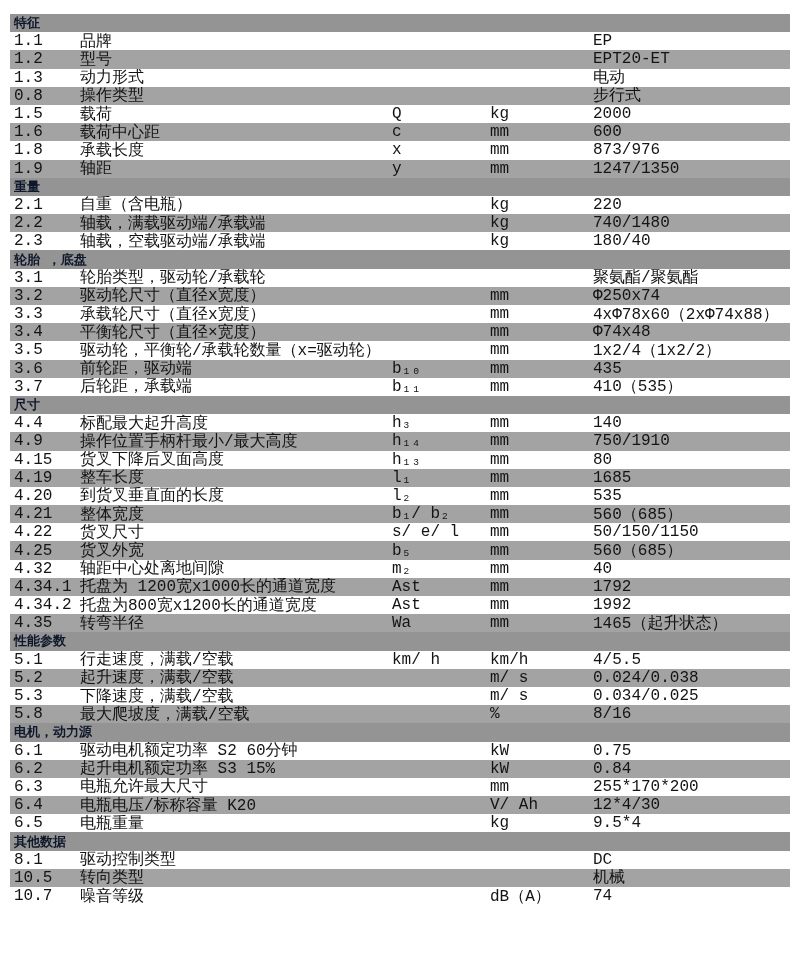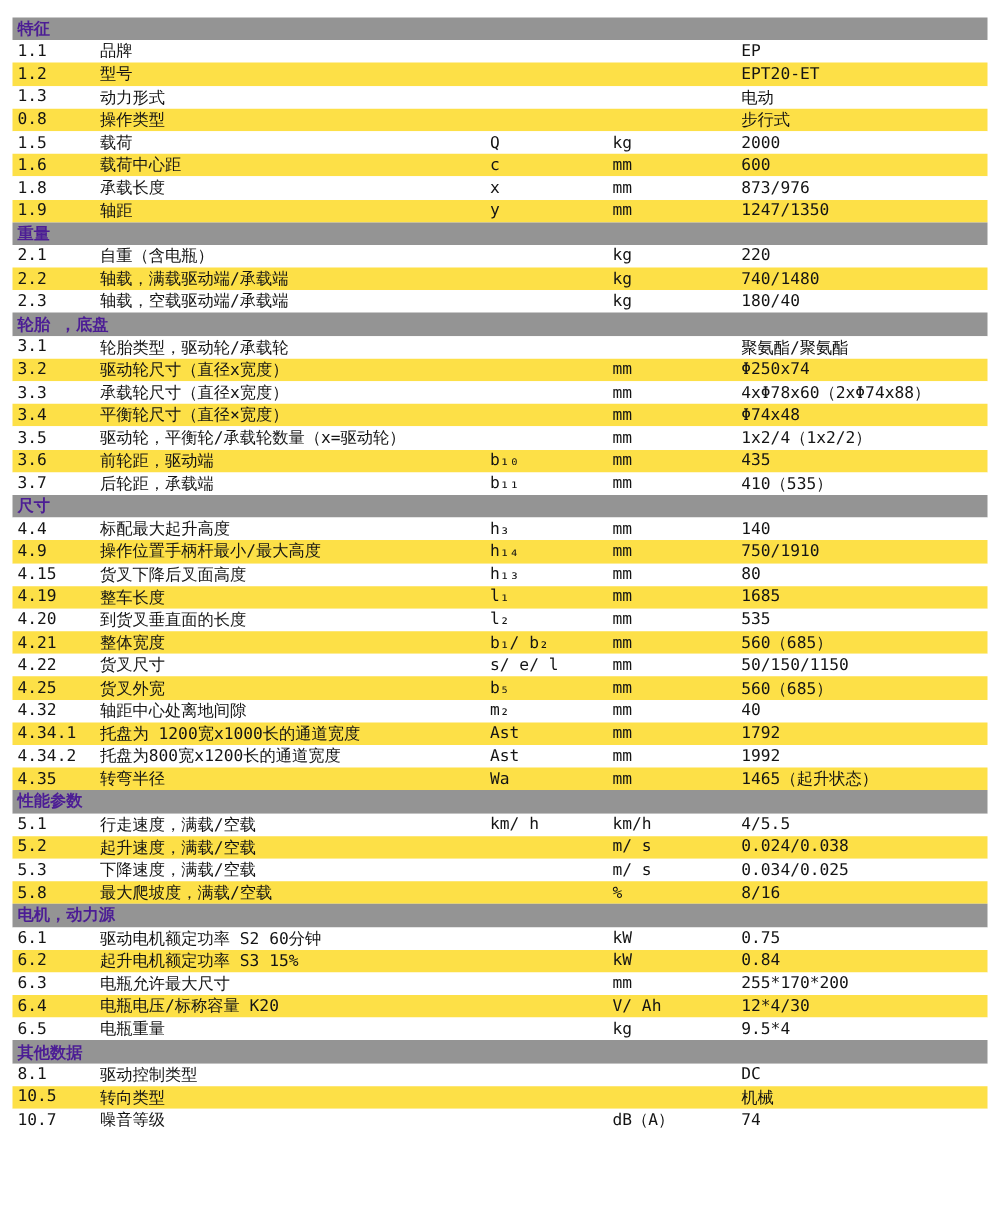"特征" .section-header { color: #4c1d95 -> #0f172a }
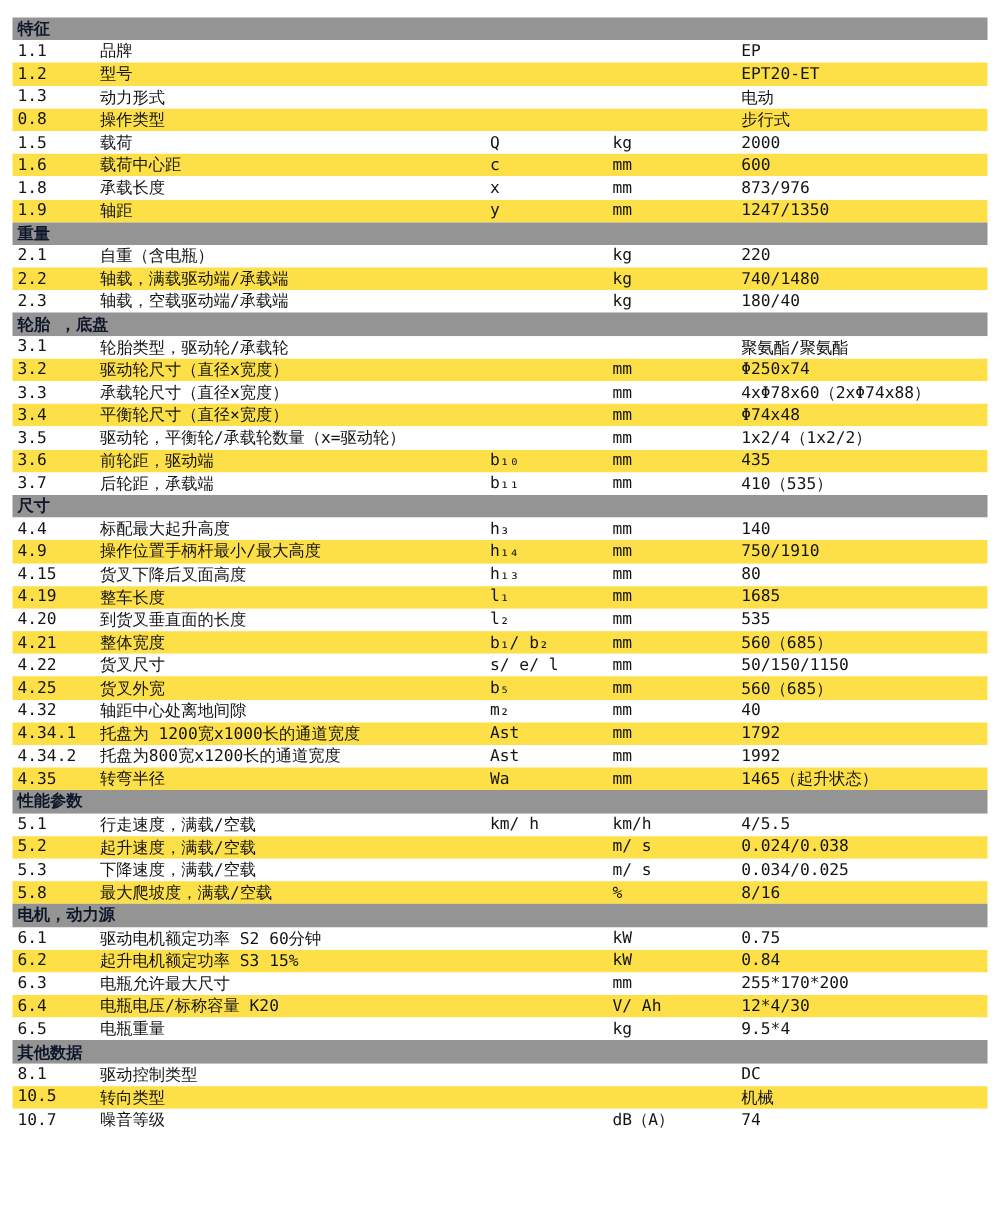"1.1" .row { font-family: none -> Liberation Mono, monospace; font-size: 13px -> 16px }
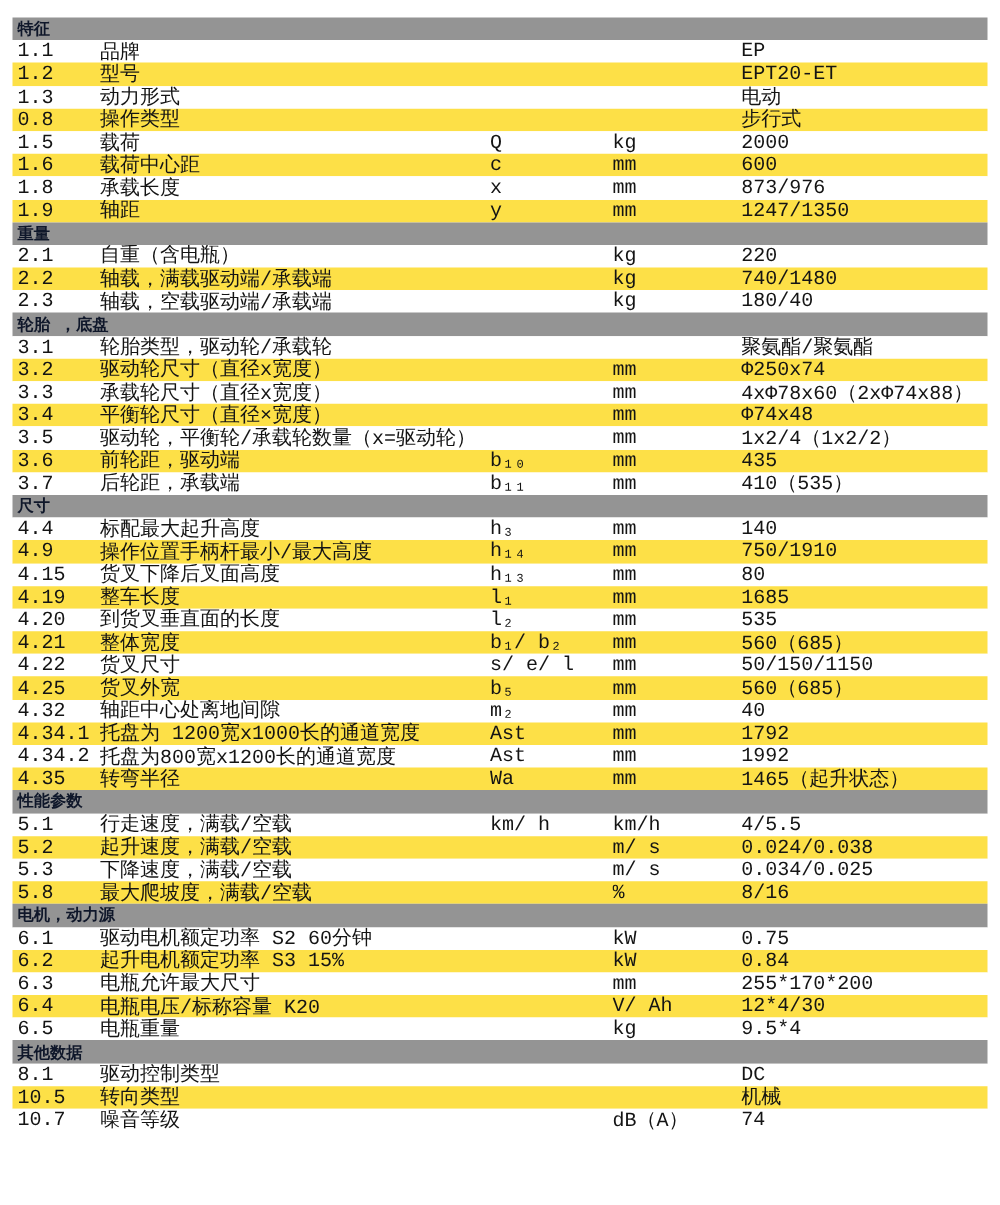"1.2" .row.alt { background: #fde047 -> #a3a3a3 }
